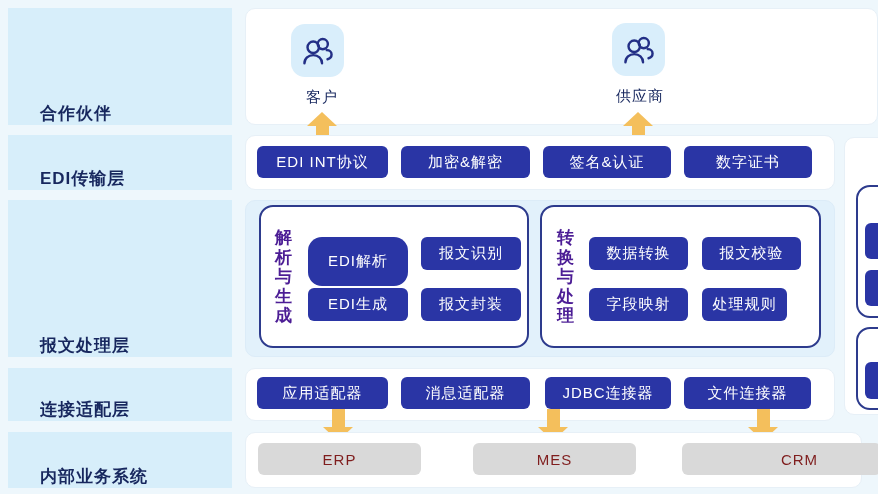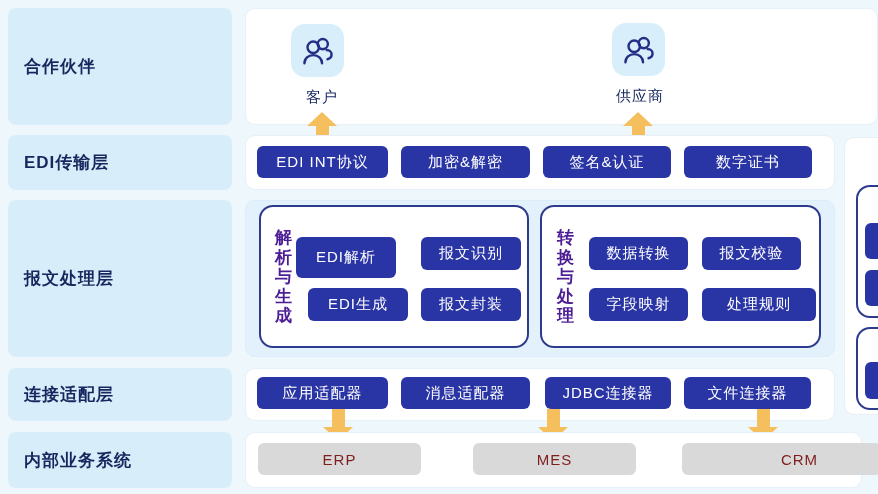"合作伙伴" .sbox { align-items: center -> flex-end; border-radius: 8px -> 0; padding-left: 16px -> 32px }
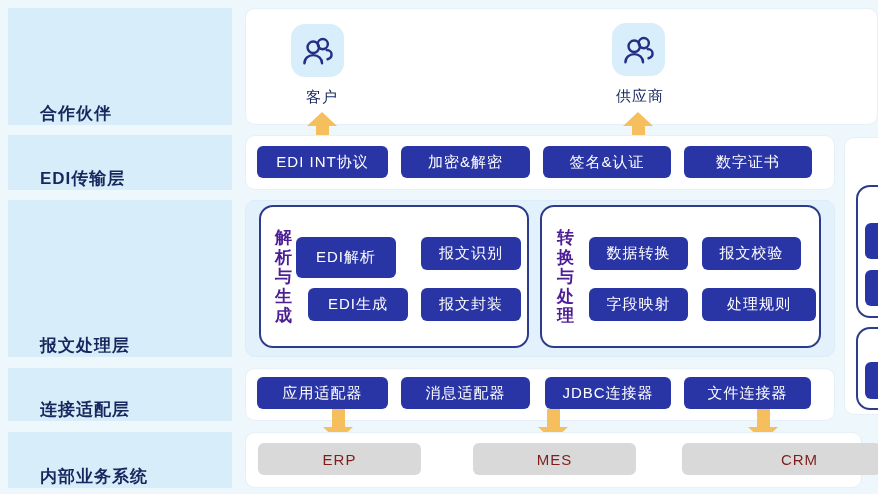"EDI解析" div.btn-blue { border-radius: none -> 14px; height: 41px -> 49px; left: 296px -> 308px }
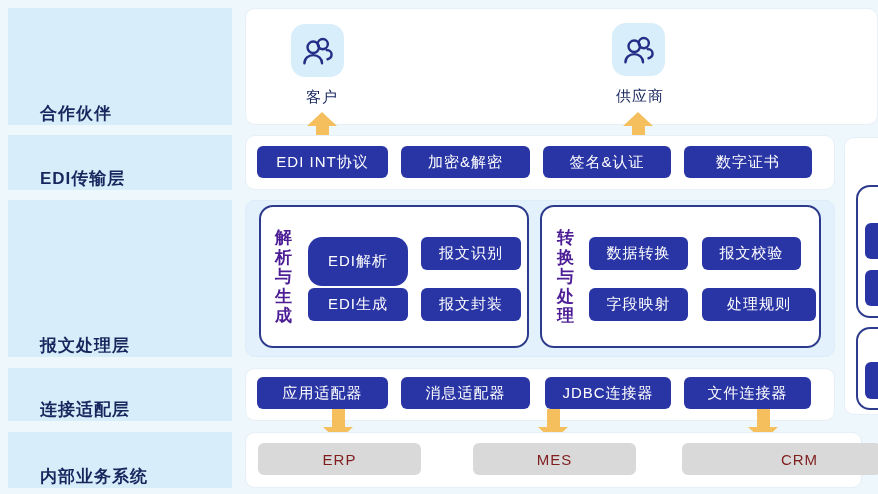"处理规则" div.btn-blue { width: 114px -> 85px }
